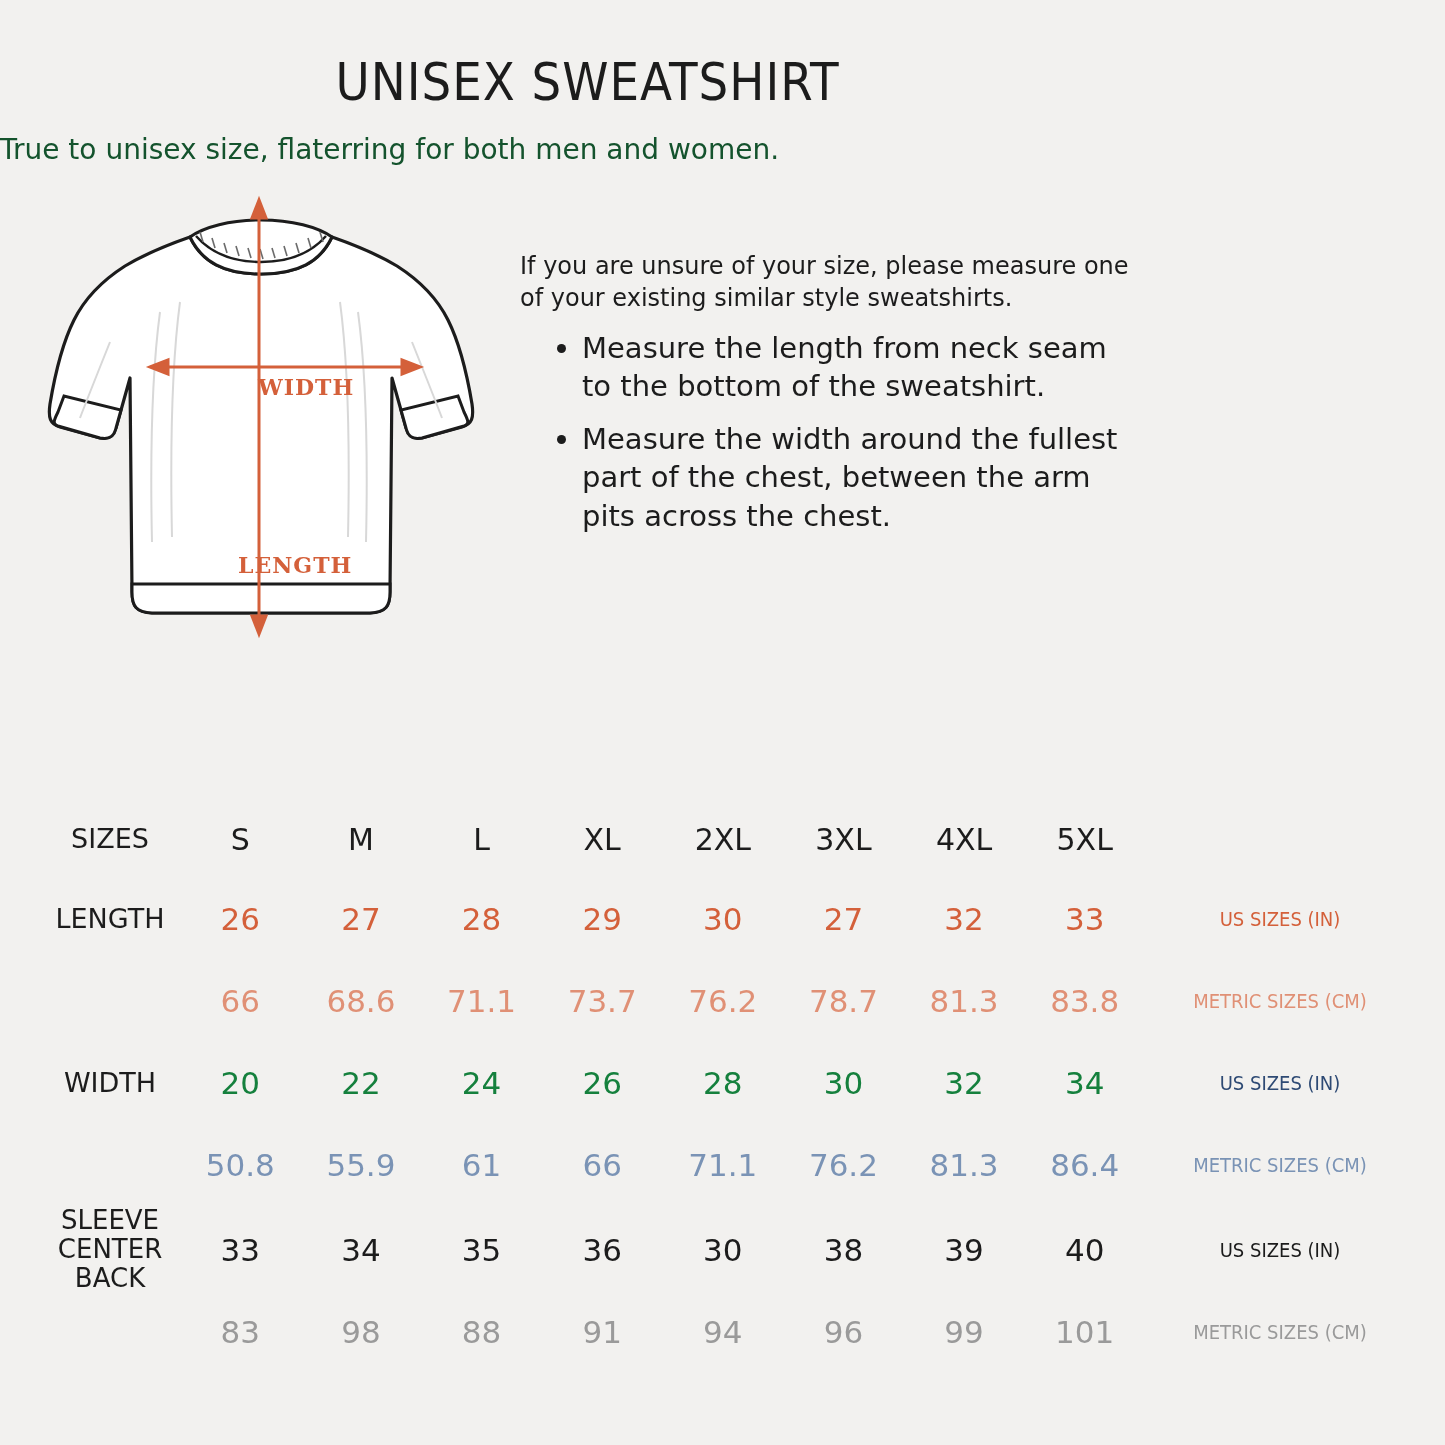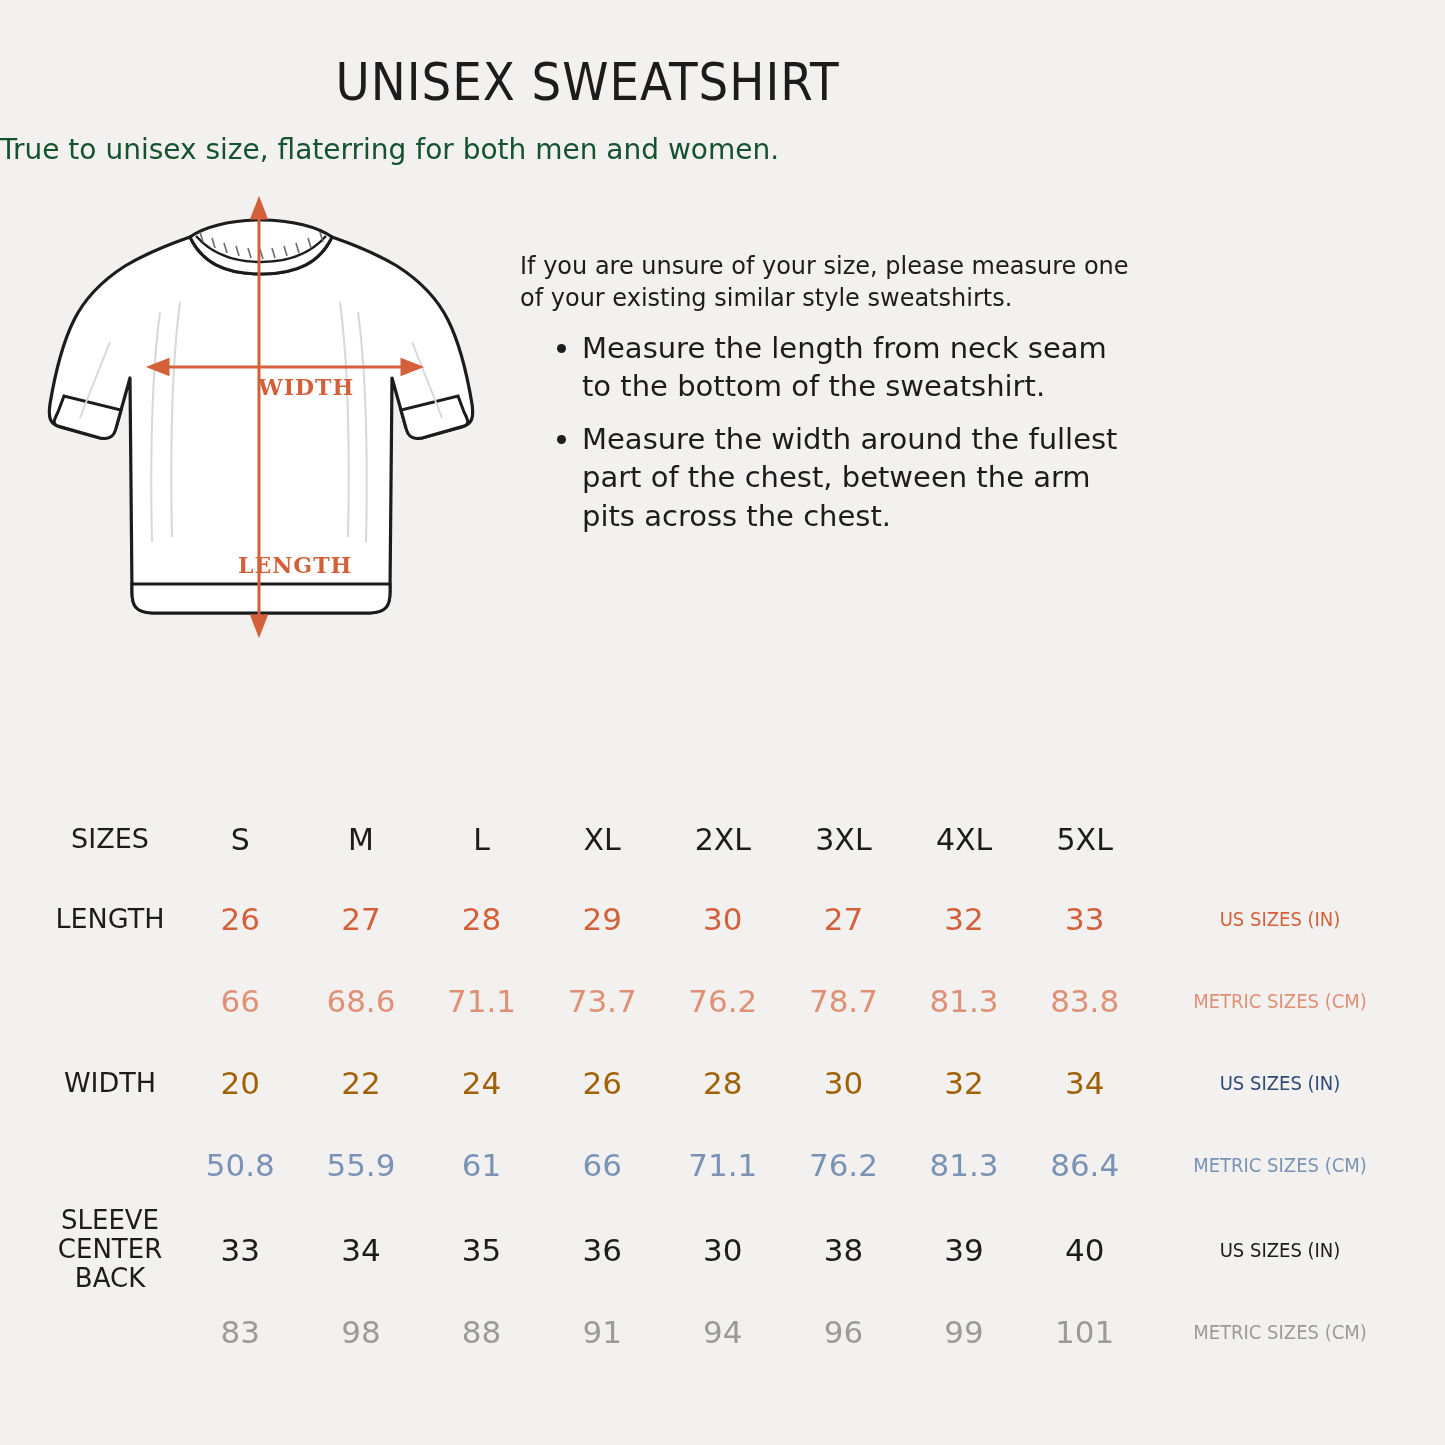"20" .us-wid { color: #a16207 -> #15803d }
